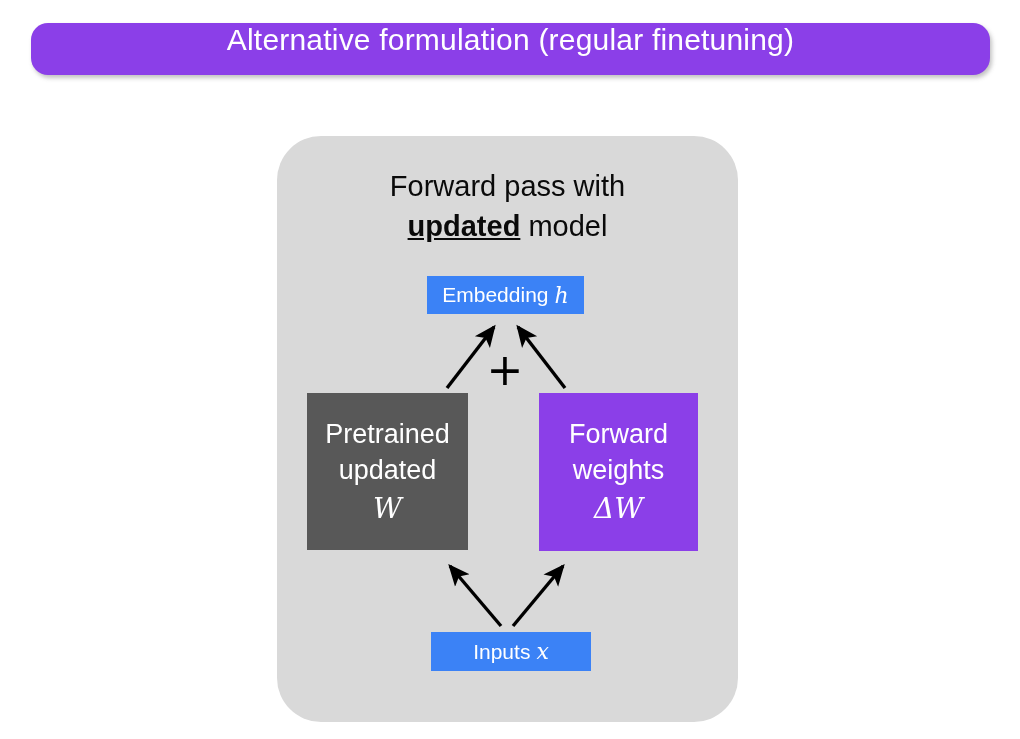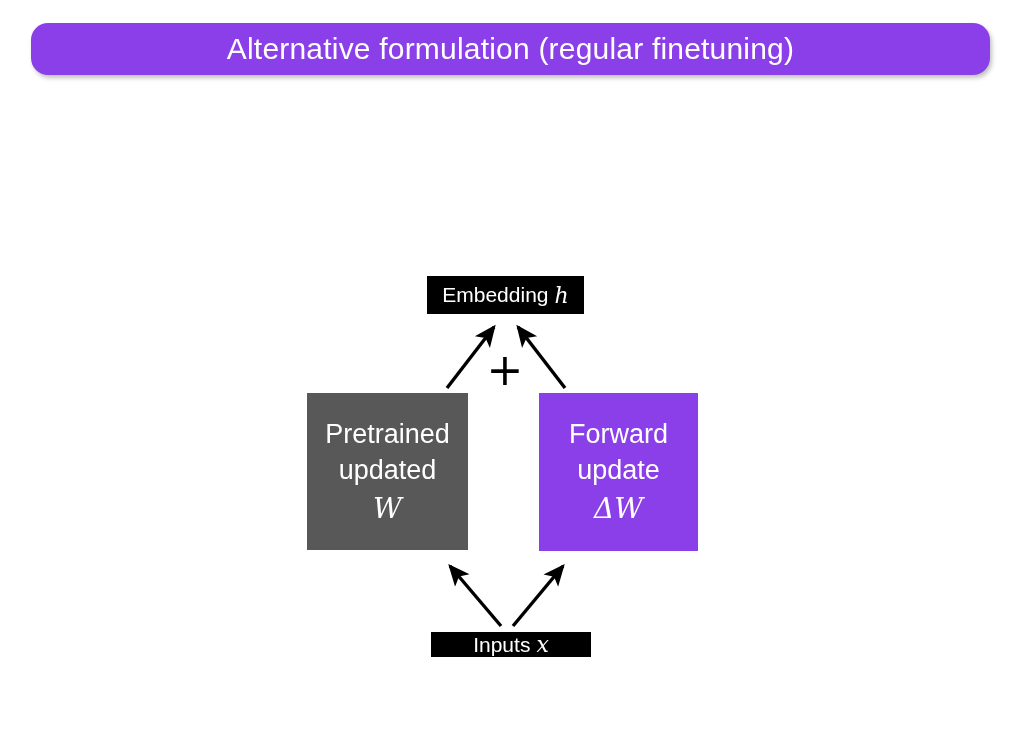"Alternative formulation (regular" #title-banner { align-items: center -> none }
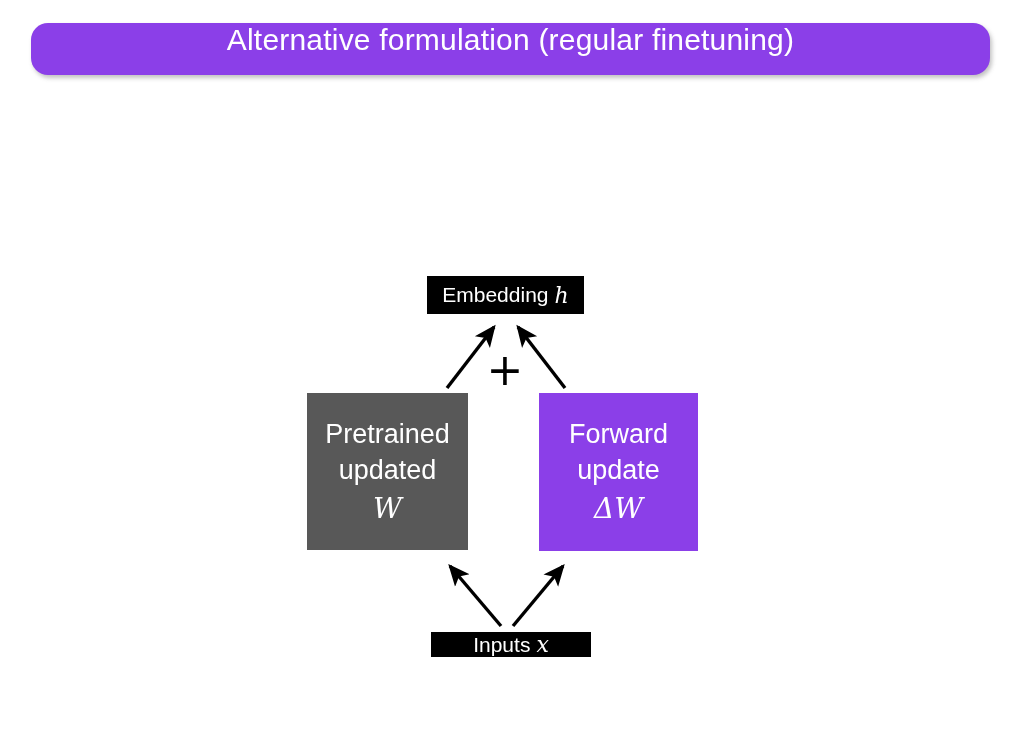"Forward pass with" div { html: none -> <div> <div> <div>Forward pass with</div> <div><span>updated</span><span> model</span></div> </div> </div> }
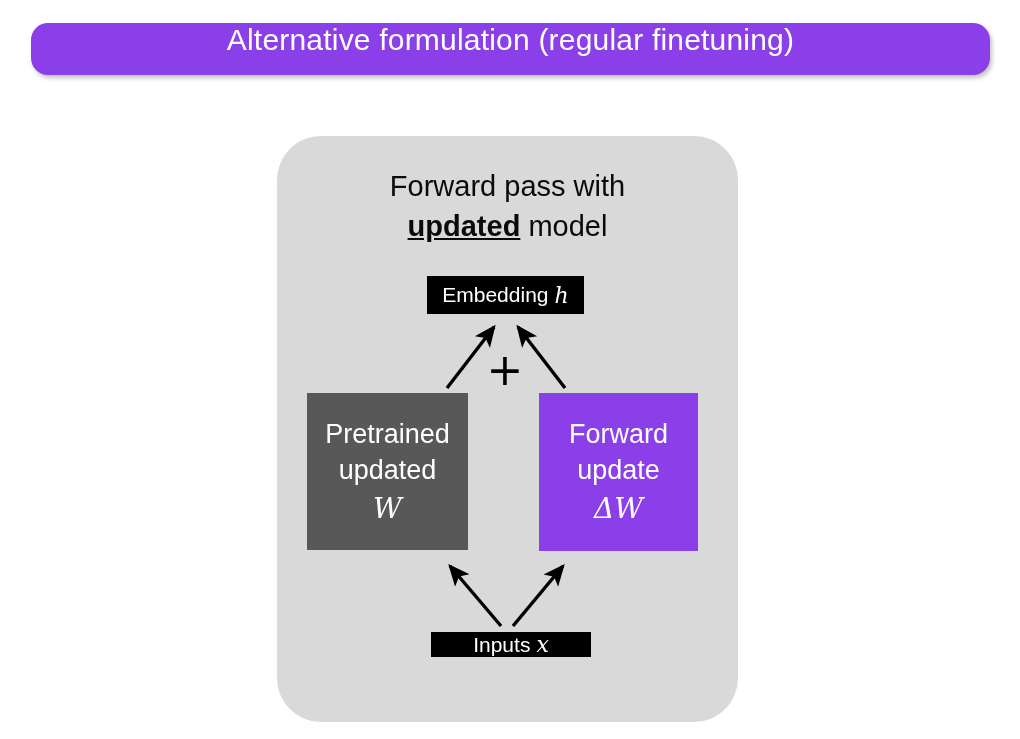"Embedding" .black-box { background: #000000 -> #3b82f6 }
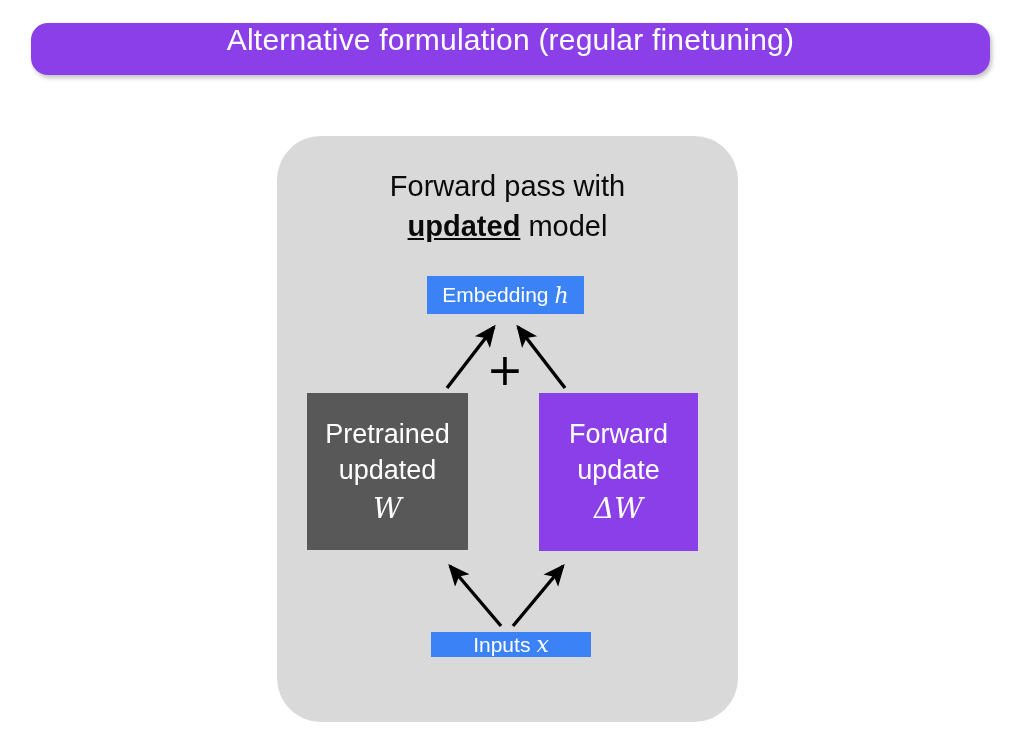"update" span { text: update -> weights }
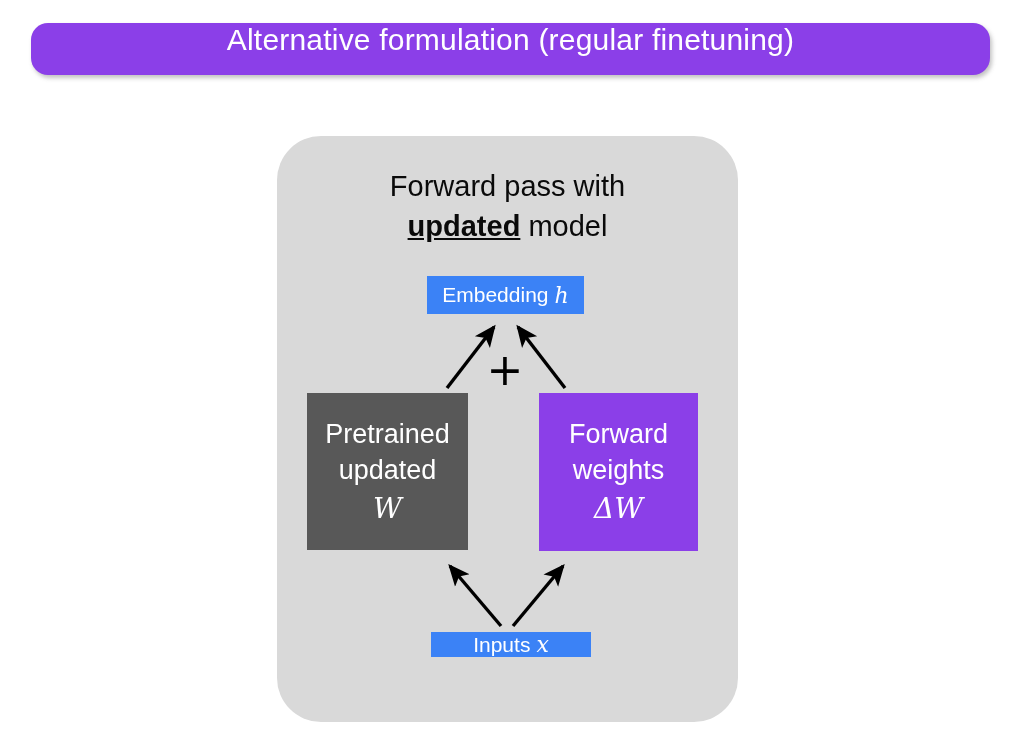"Inputs" #inputs-box { height: 25px -> 39px }
